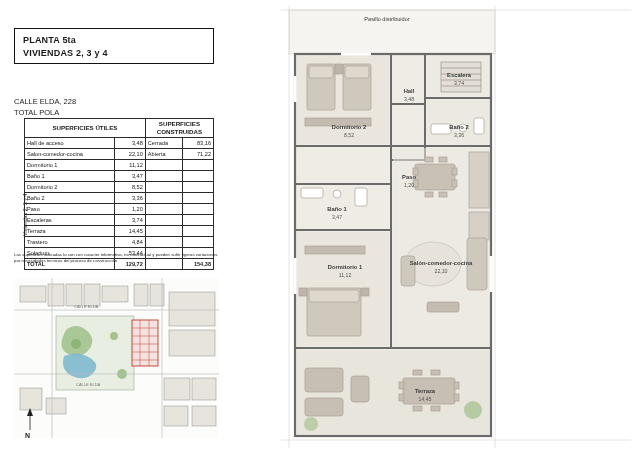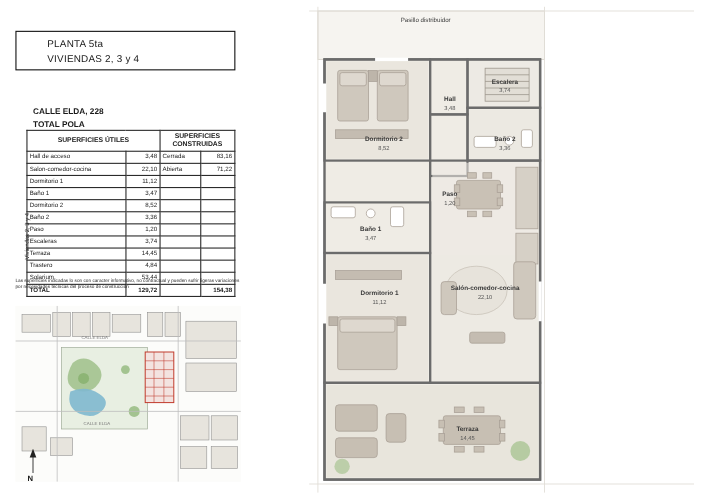"PLANTA 5ta" .title-box div { font-weight: normal -> bold; margin-left: 20px -> none }
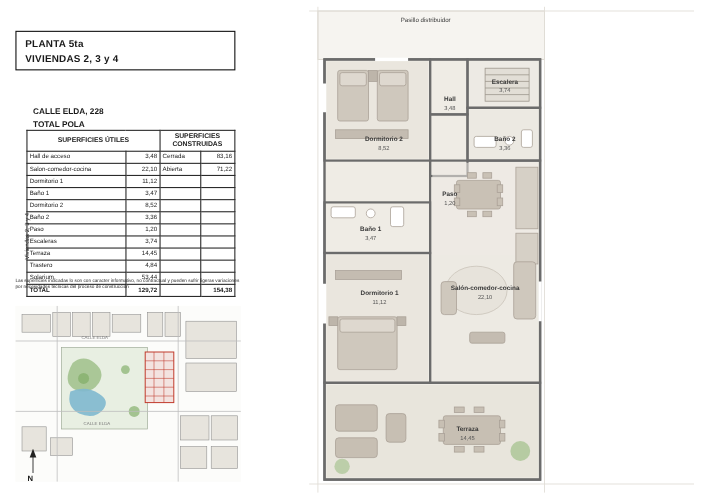"CALLE ELDA, 228" .addr { font-weight: bold -> normal; left: 30px -> 14px }
